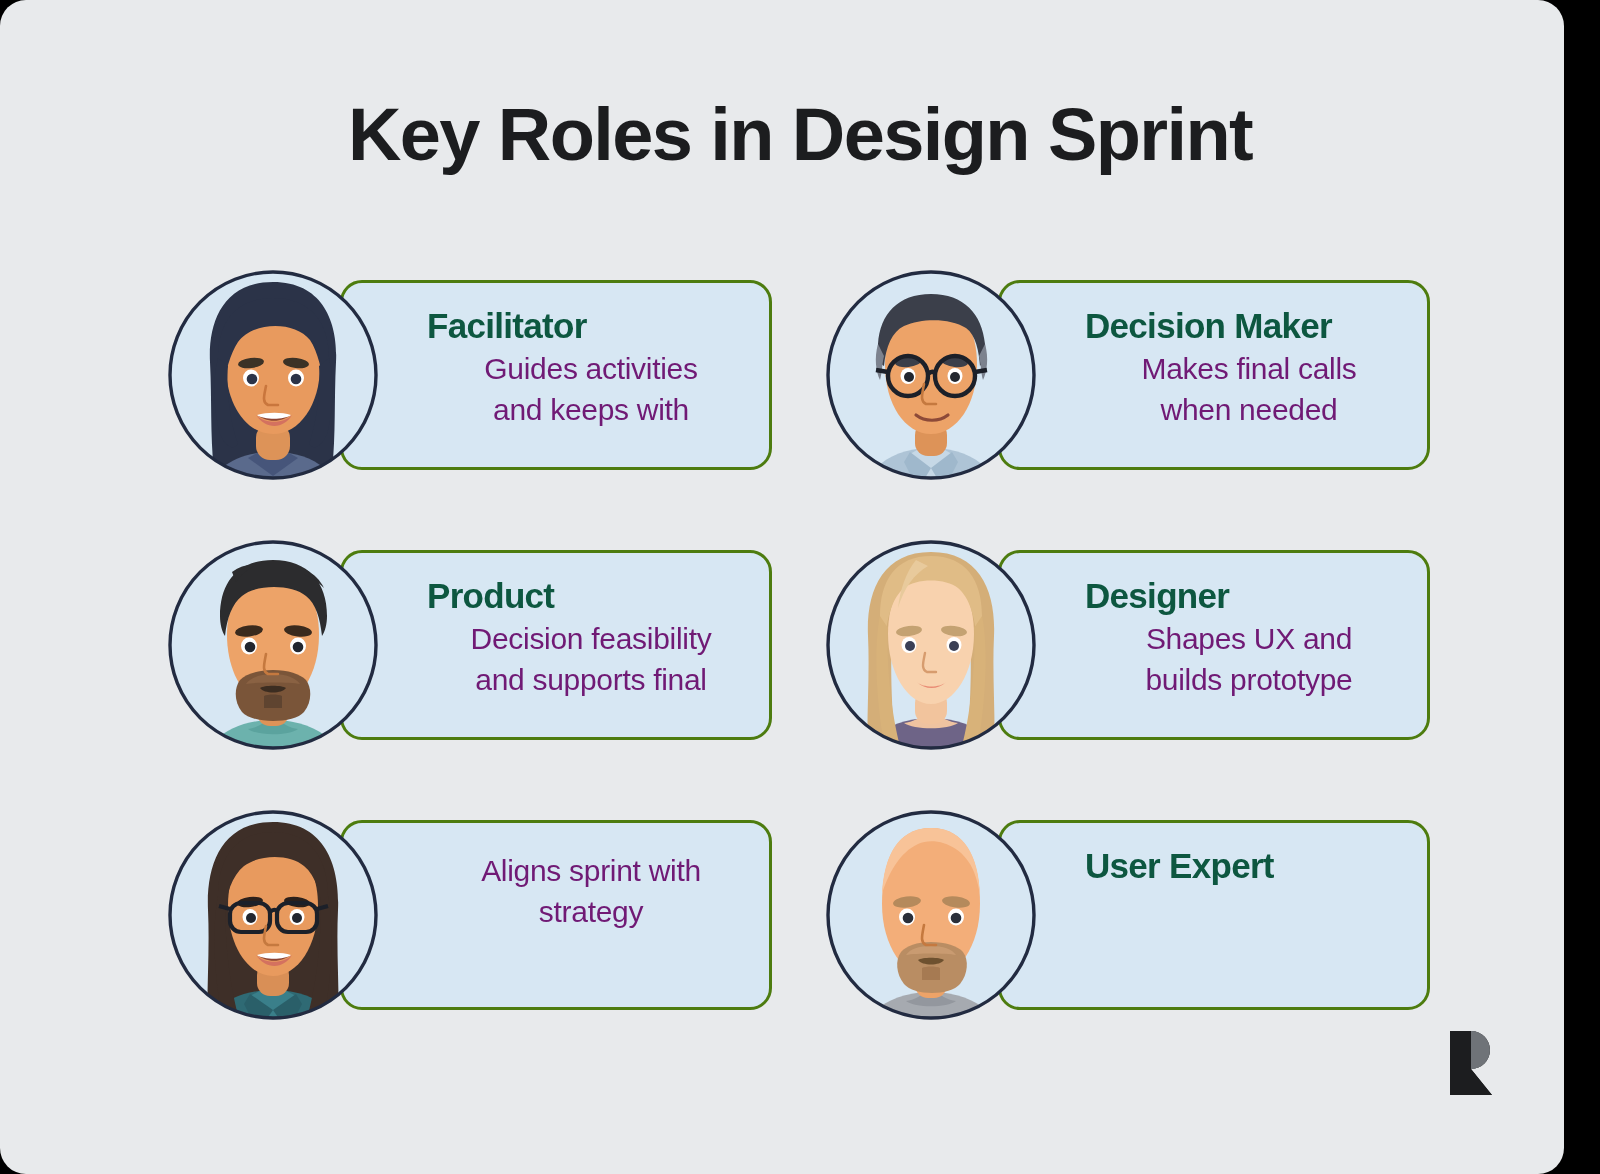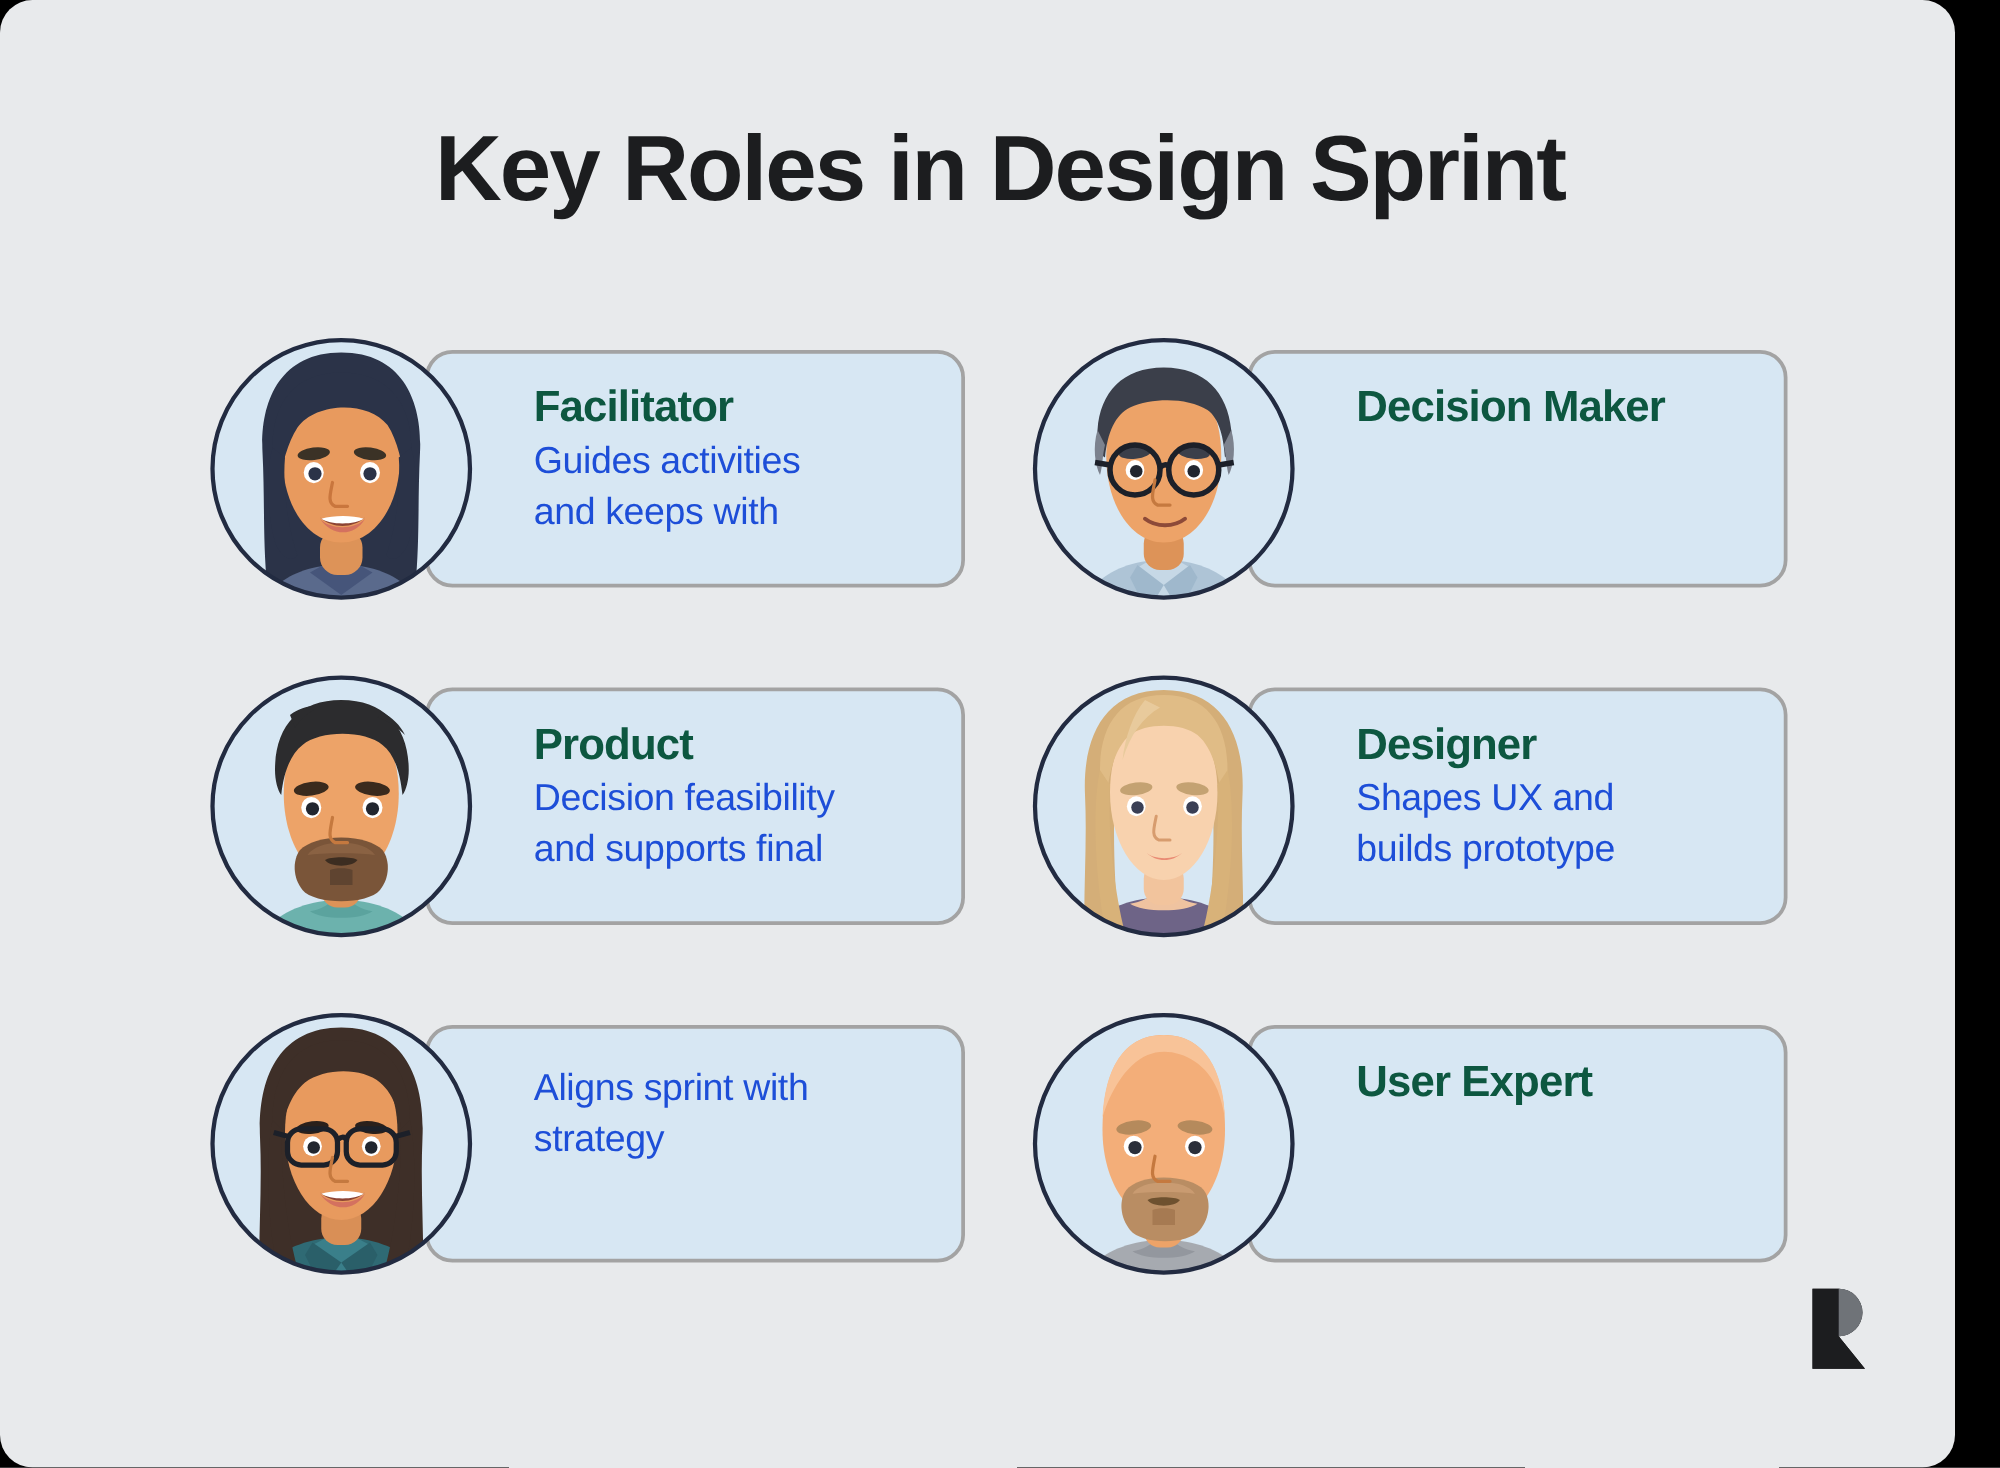"Facilitator" .card-body { border: 3px solid #a3a3a3 -> 3px solid #4d7c0f }
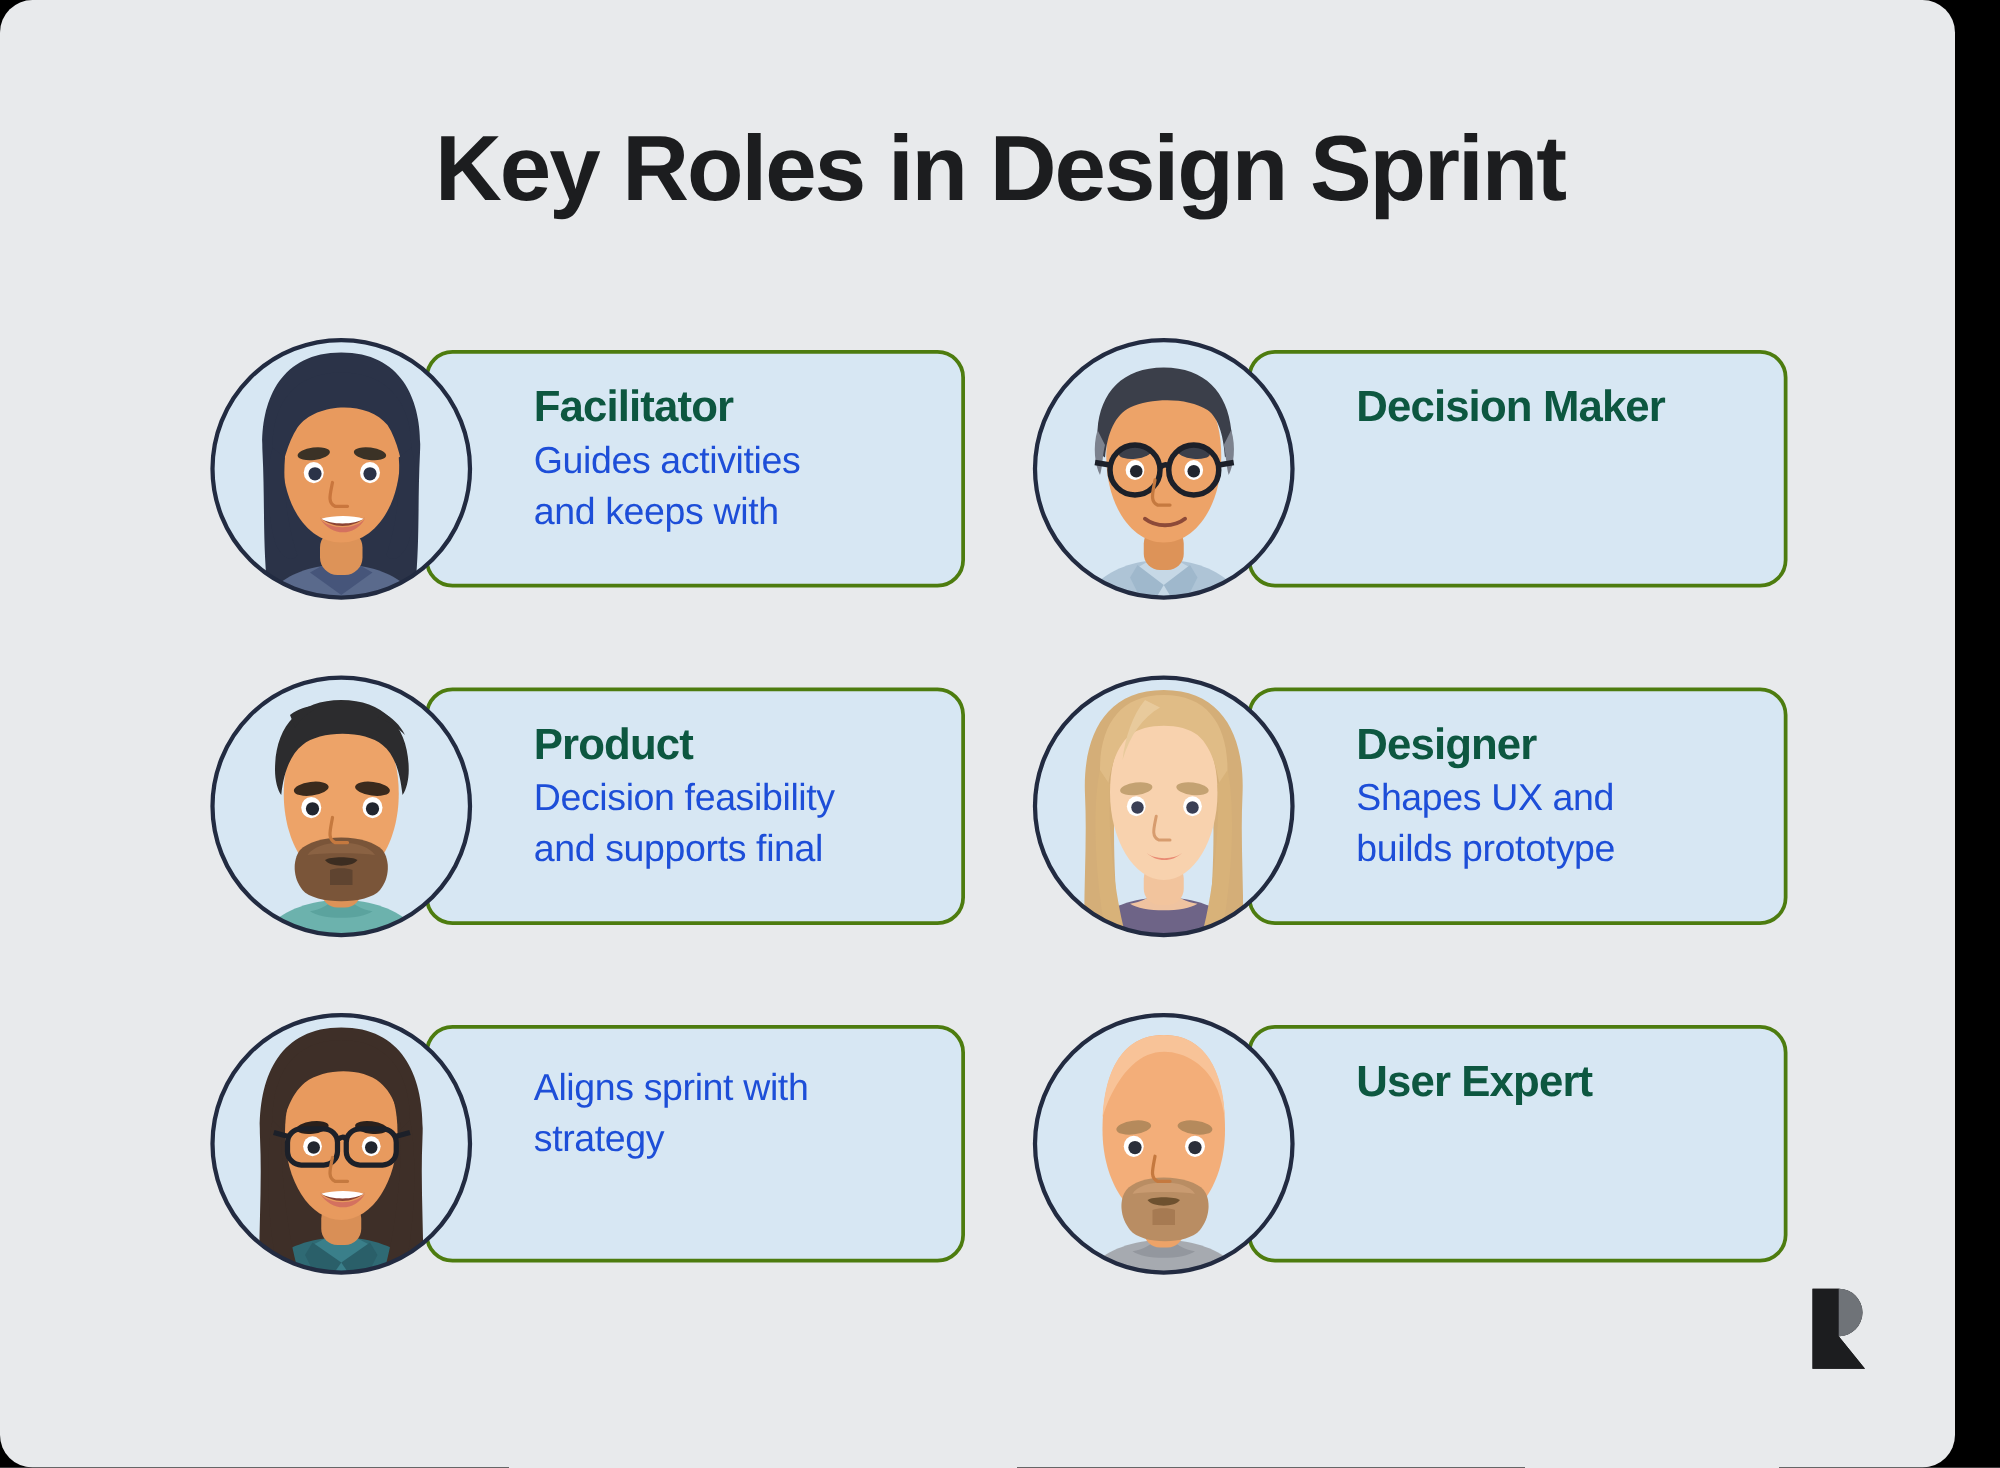"Guides activities" .role-desc { color: #1d4ed8 -> #701a75; text-align: none -> center }
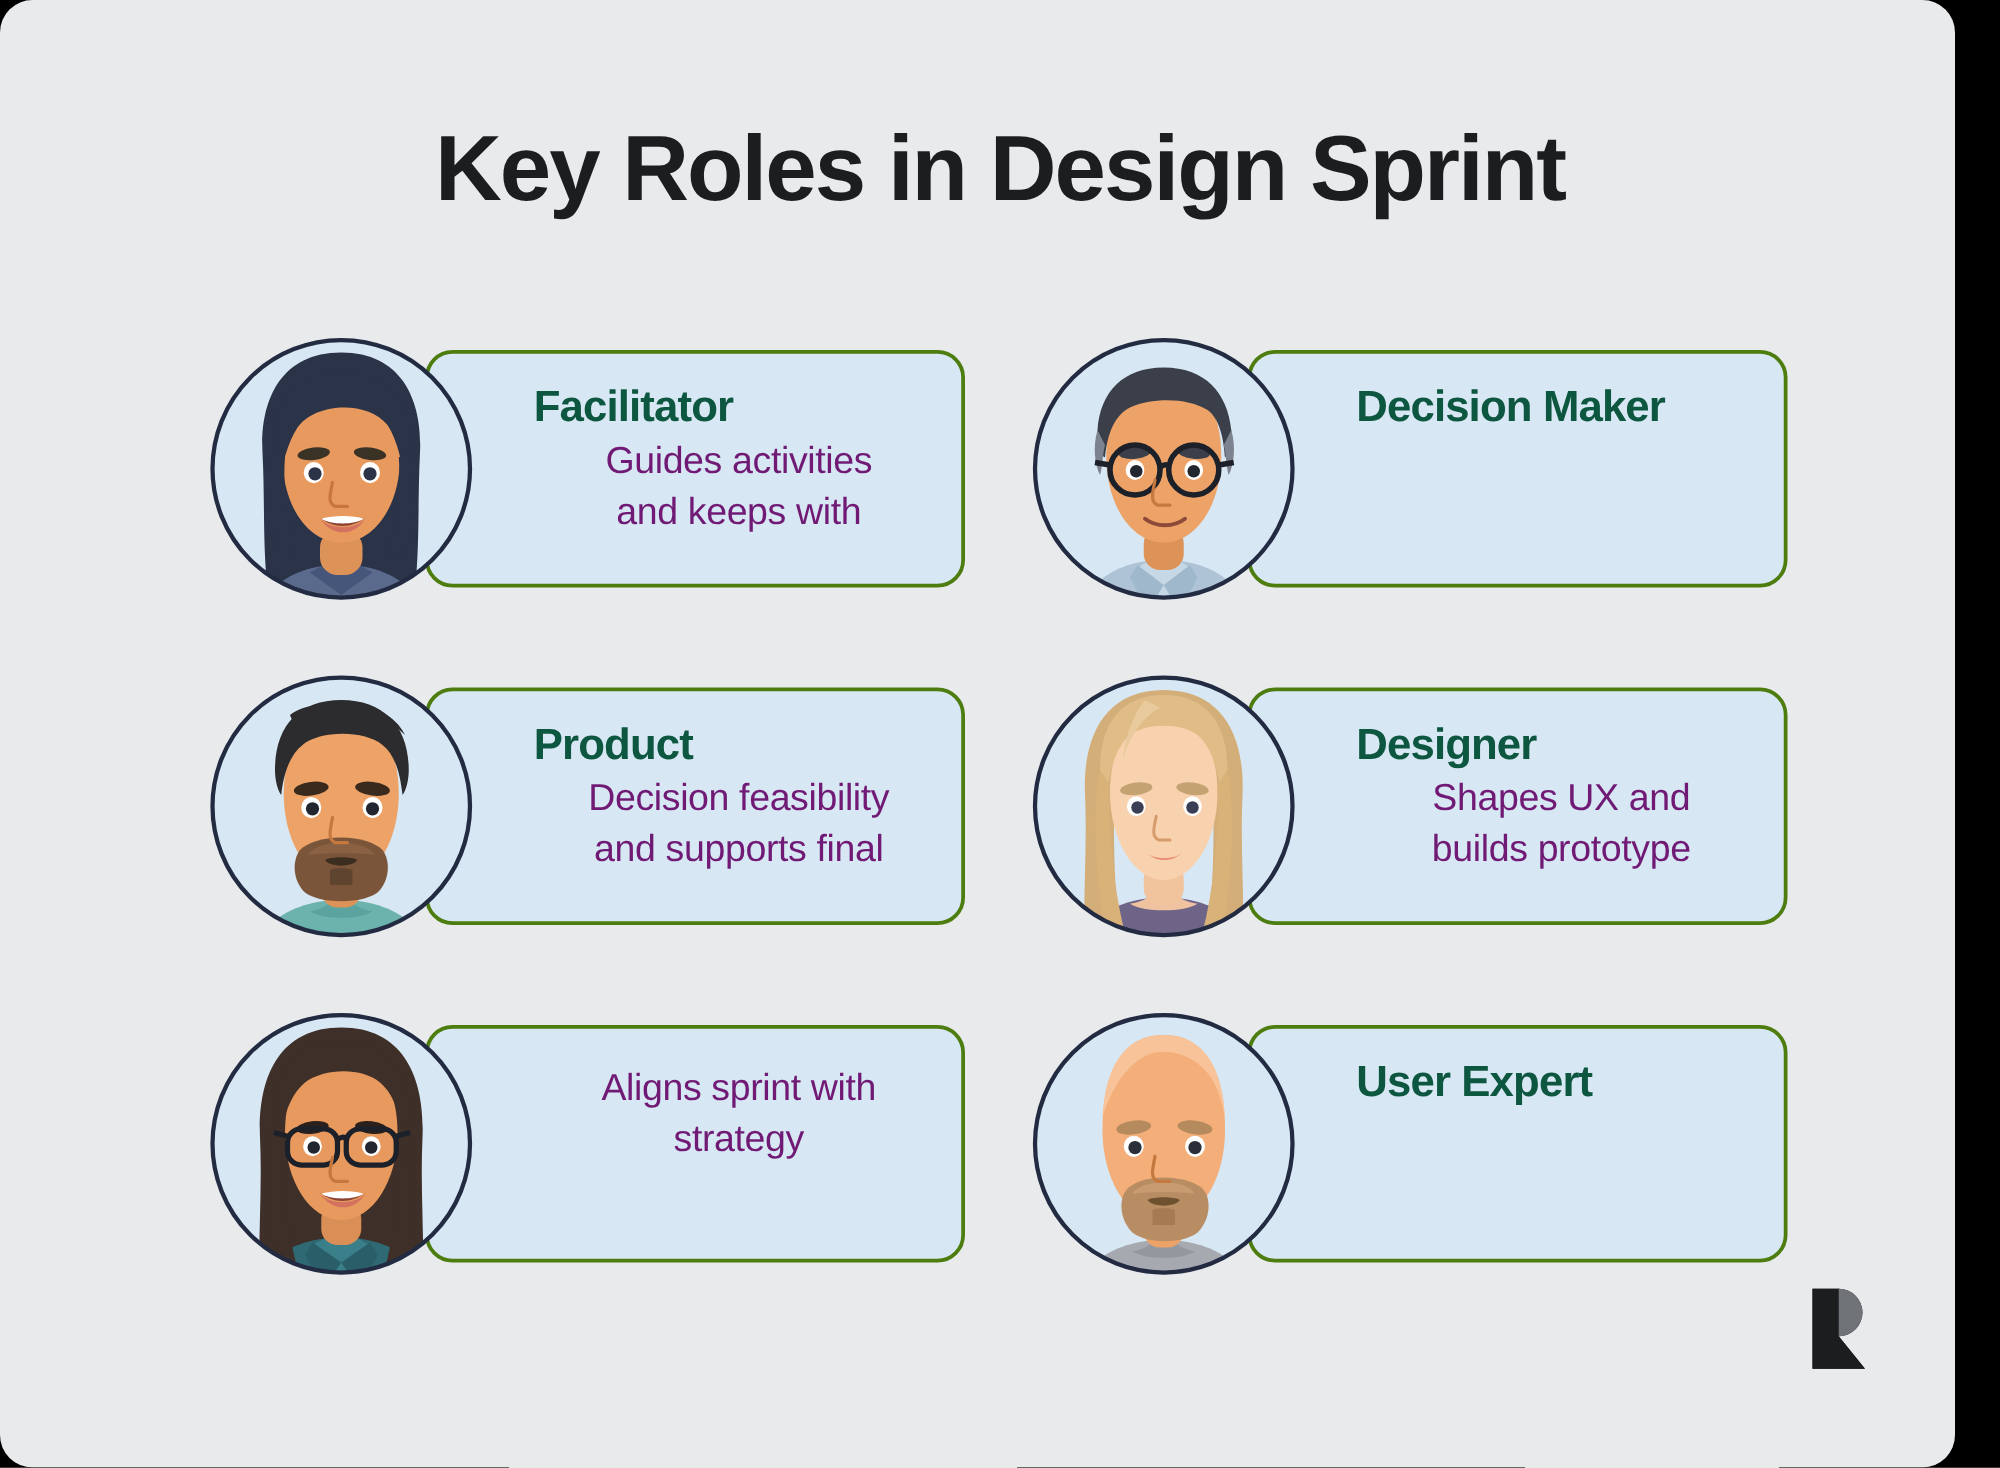"Makes final calls" div.role-desc { html: none -> <div> <span>Makes final calls</span> <span>when needed</span> </div> }
